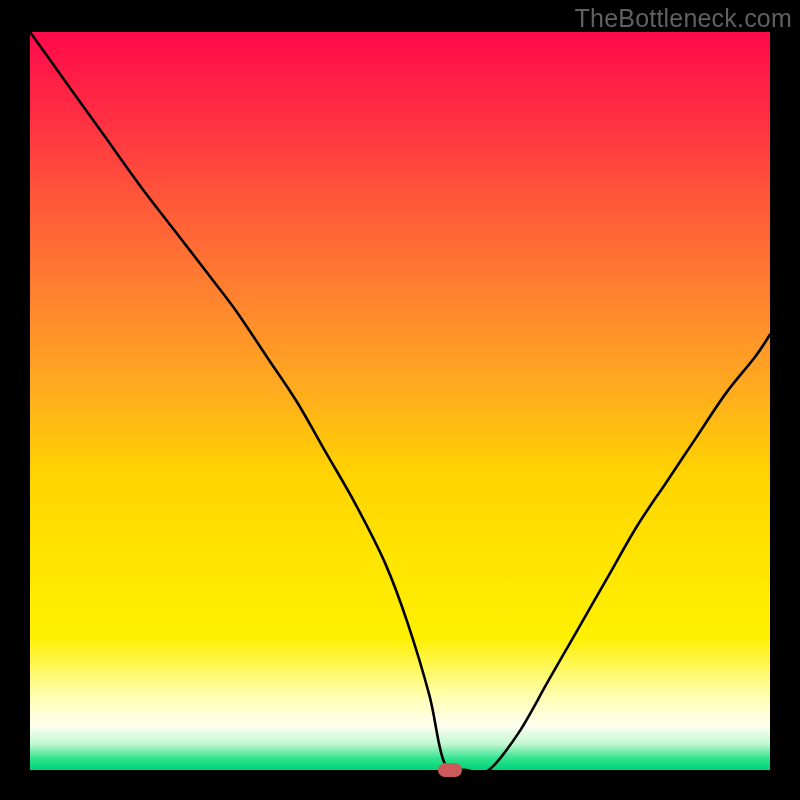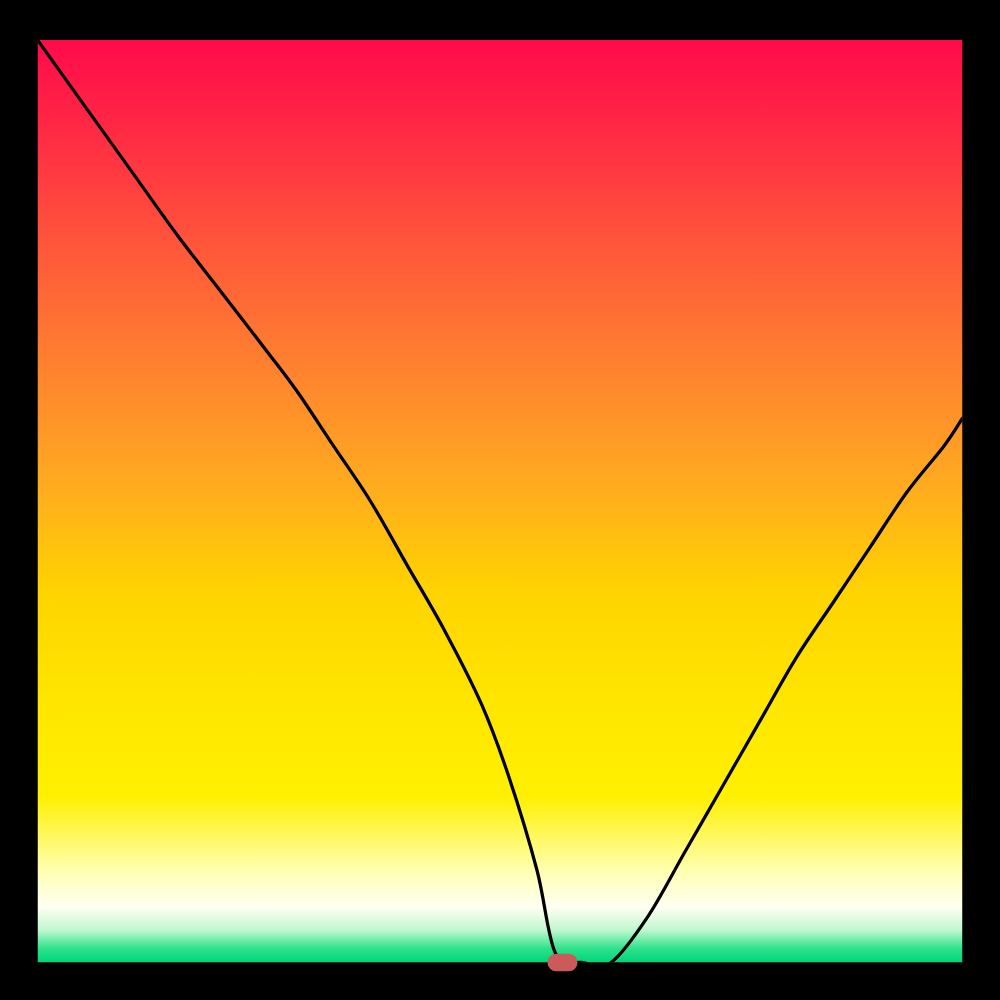"TheBottleneck.com" div.watermark { html: none -> <div>TheBottleneck.com</div> }
